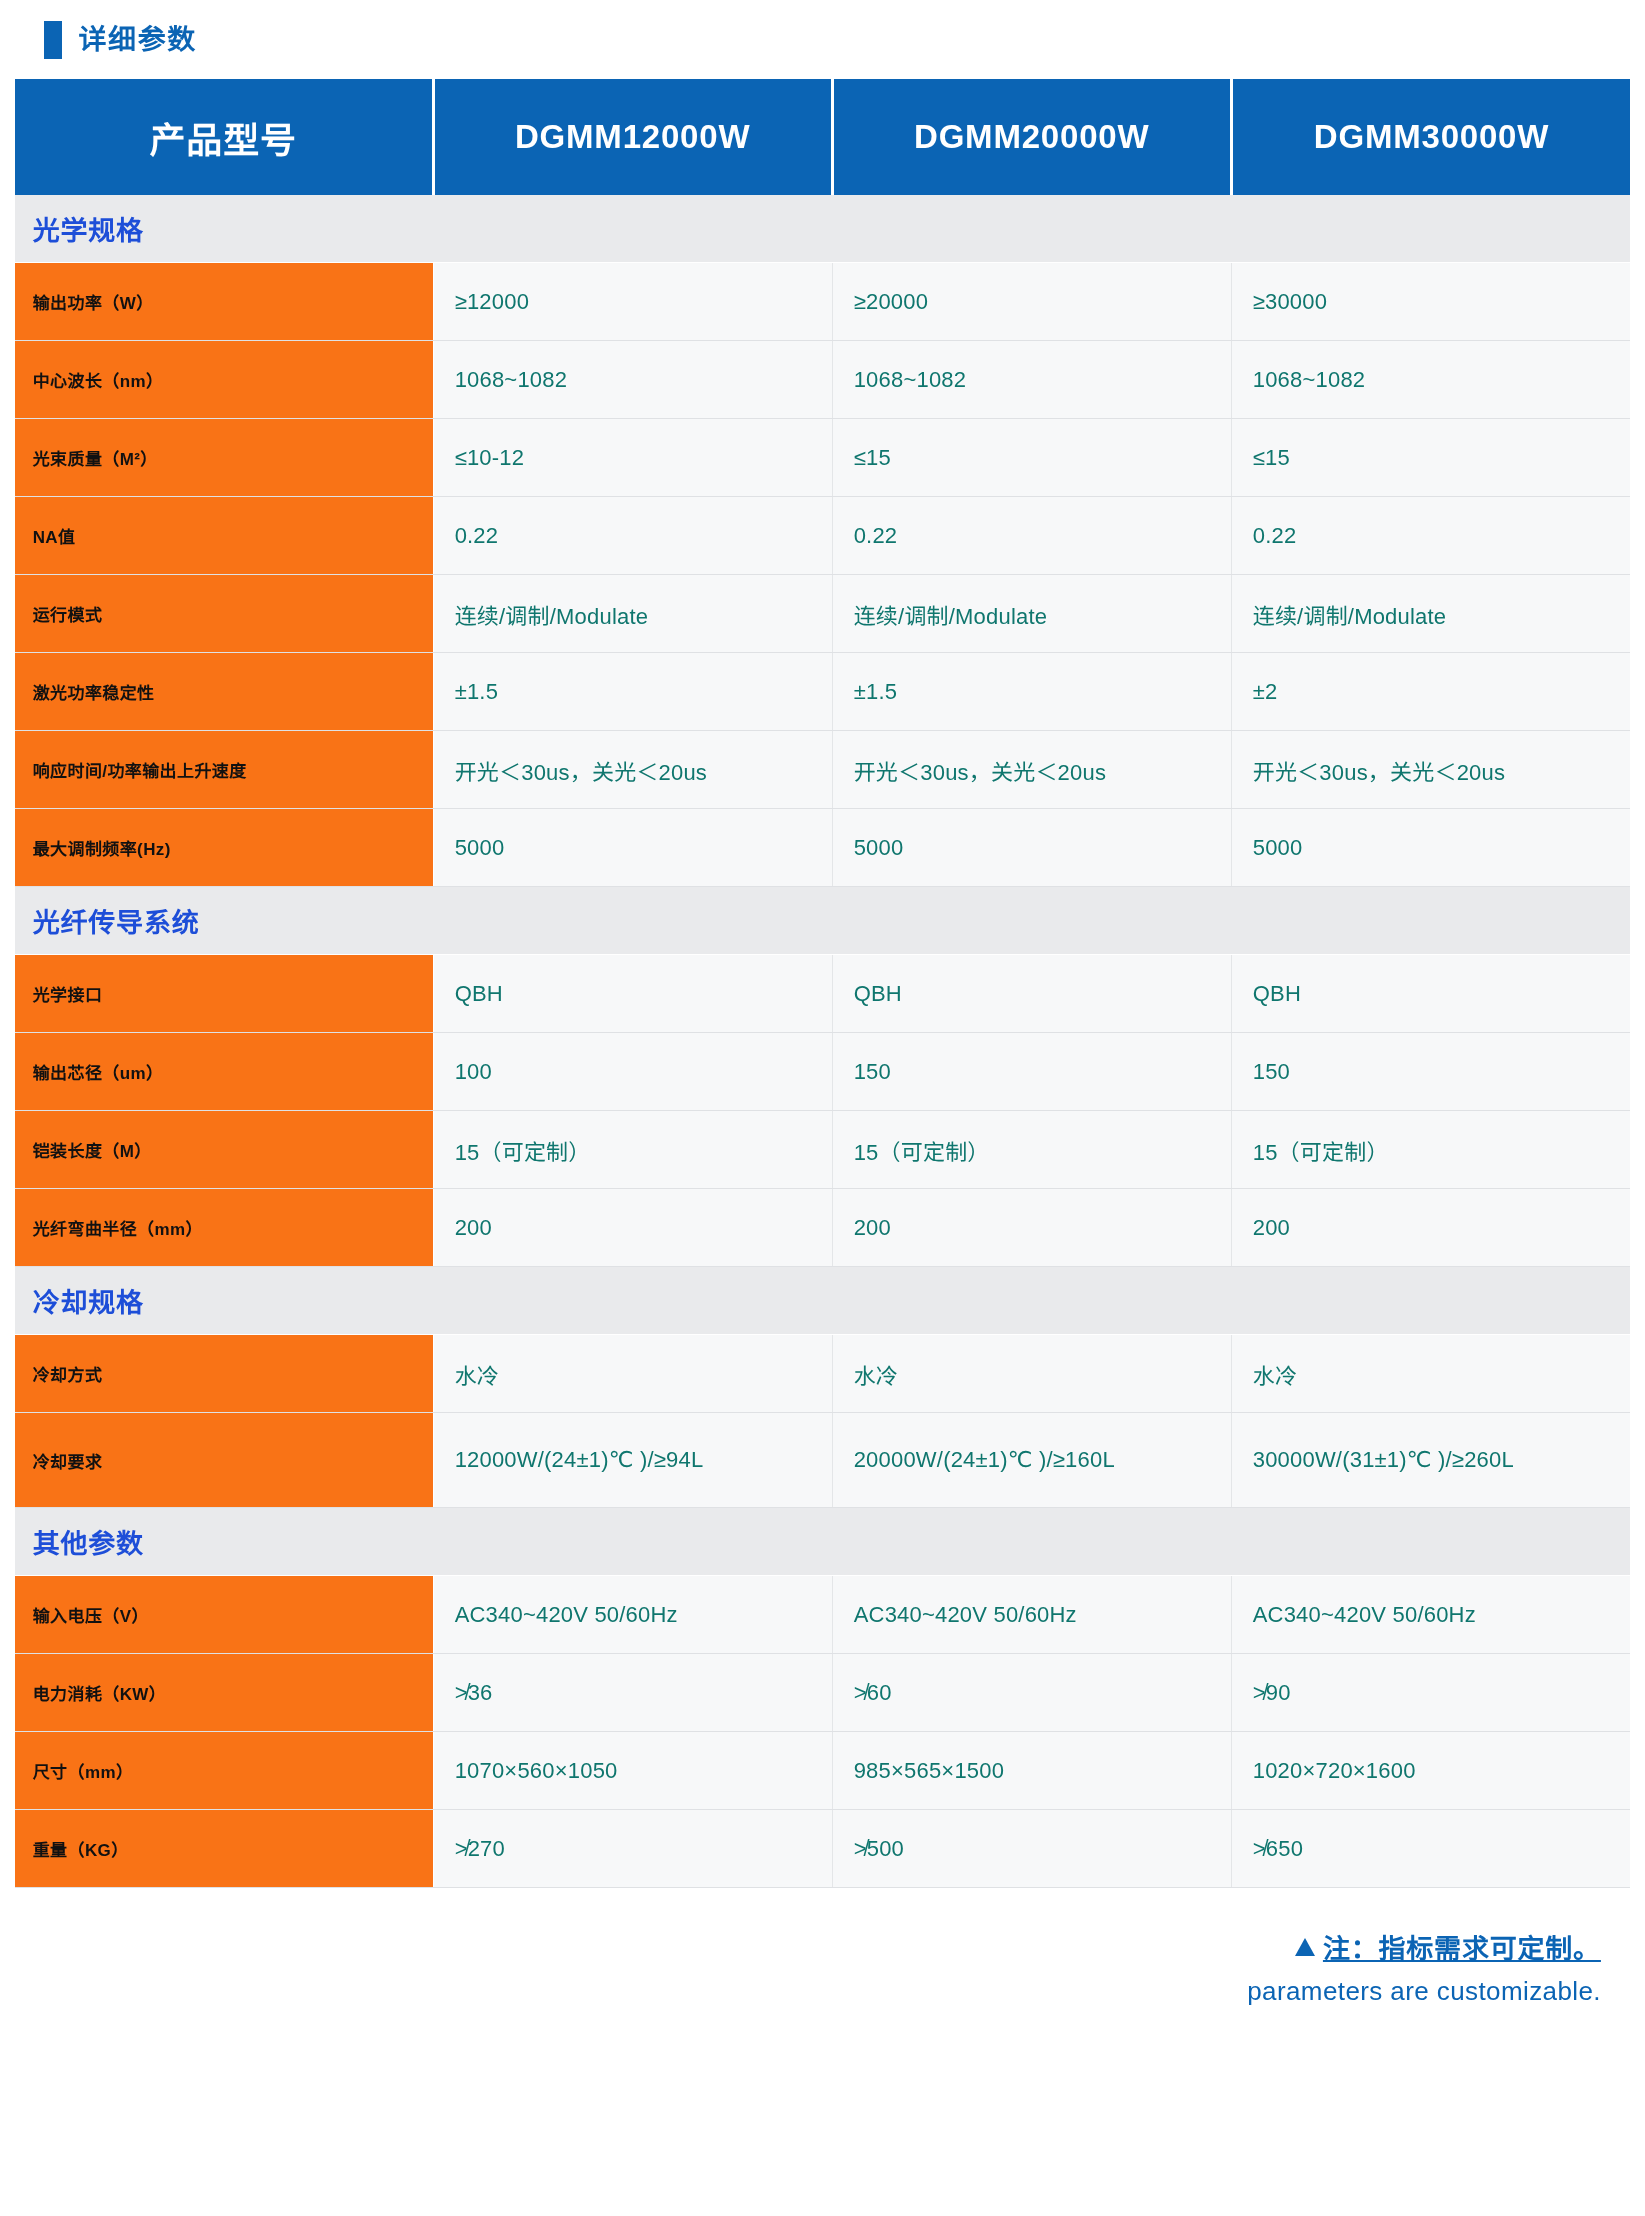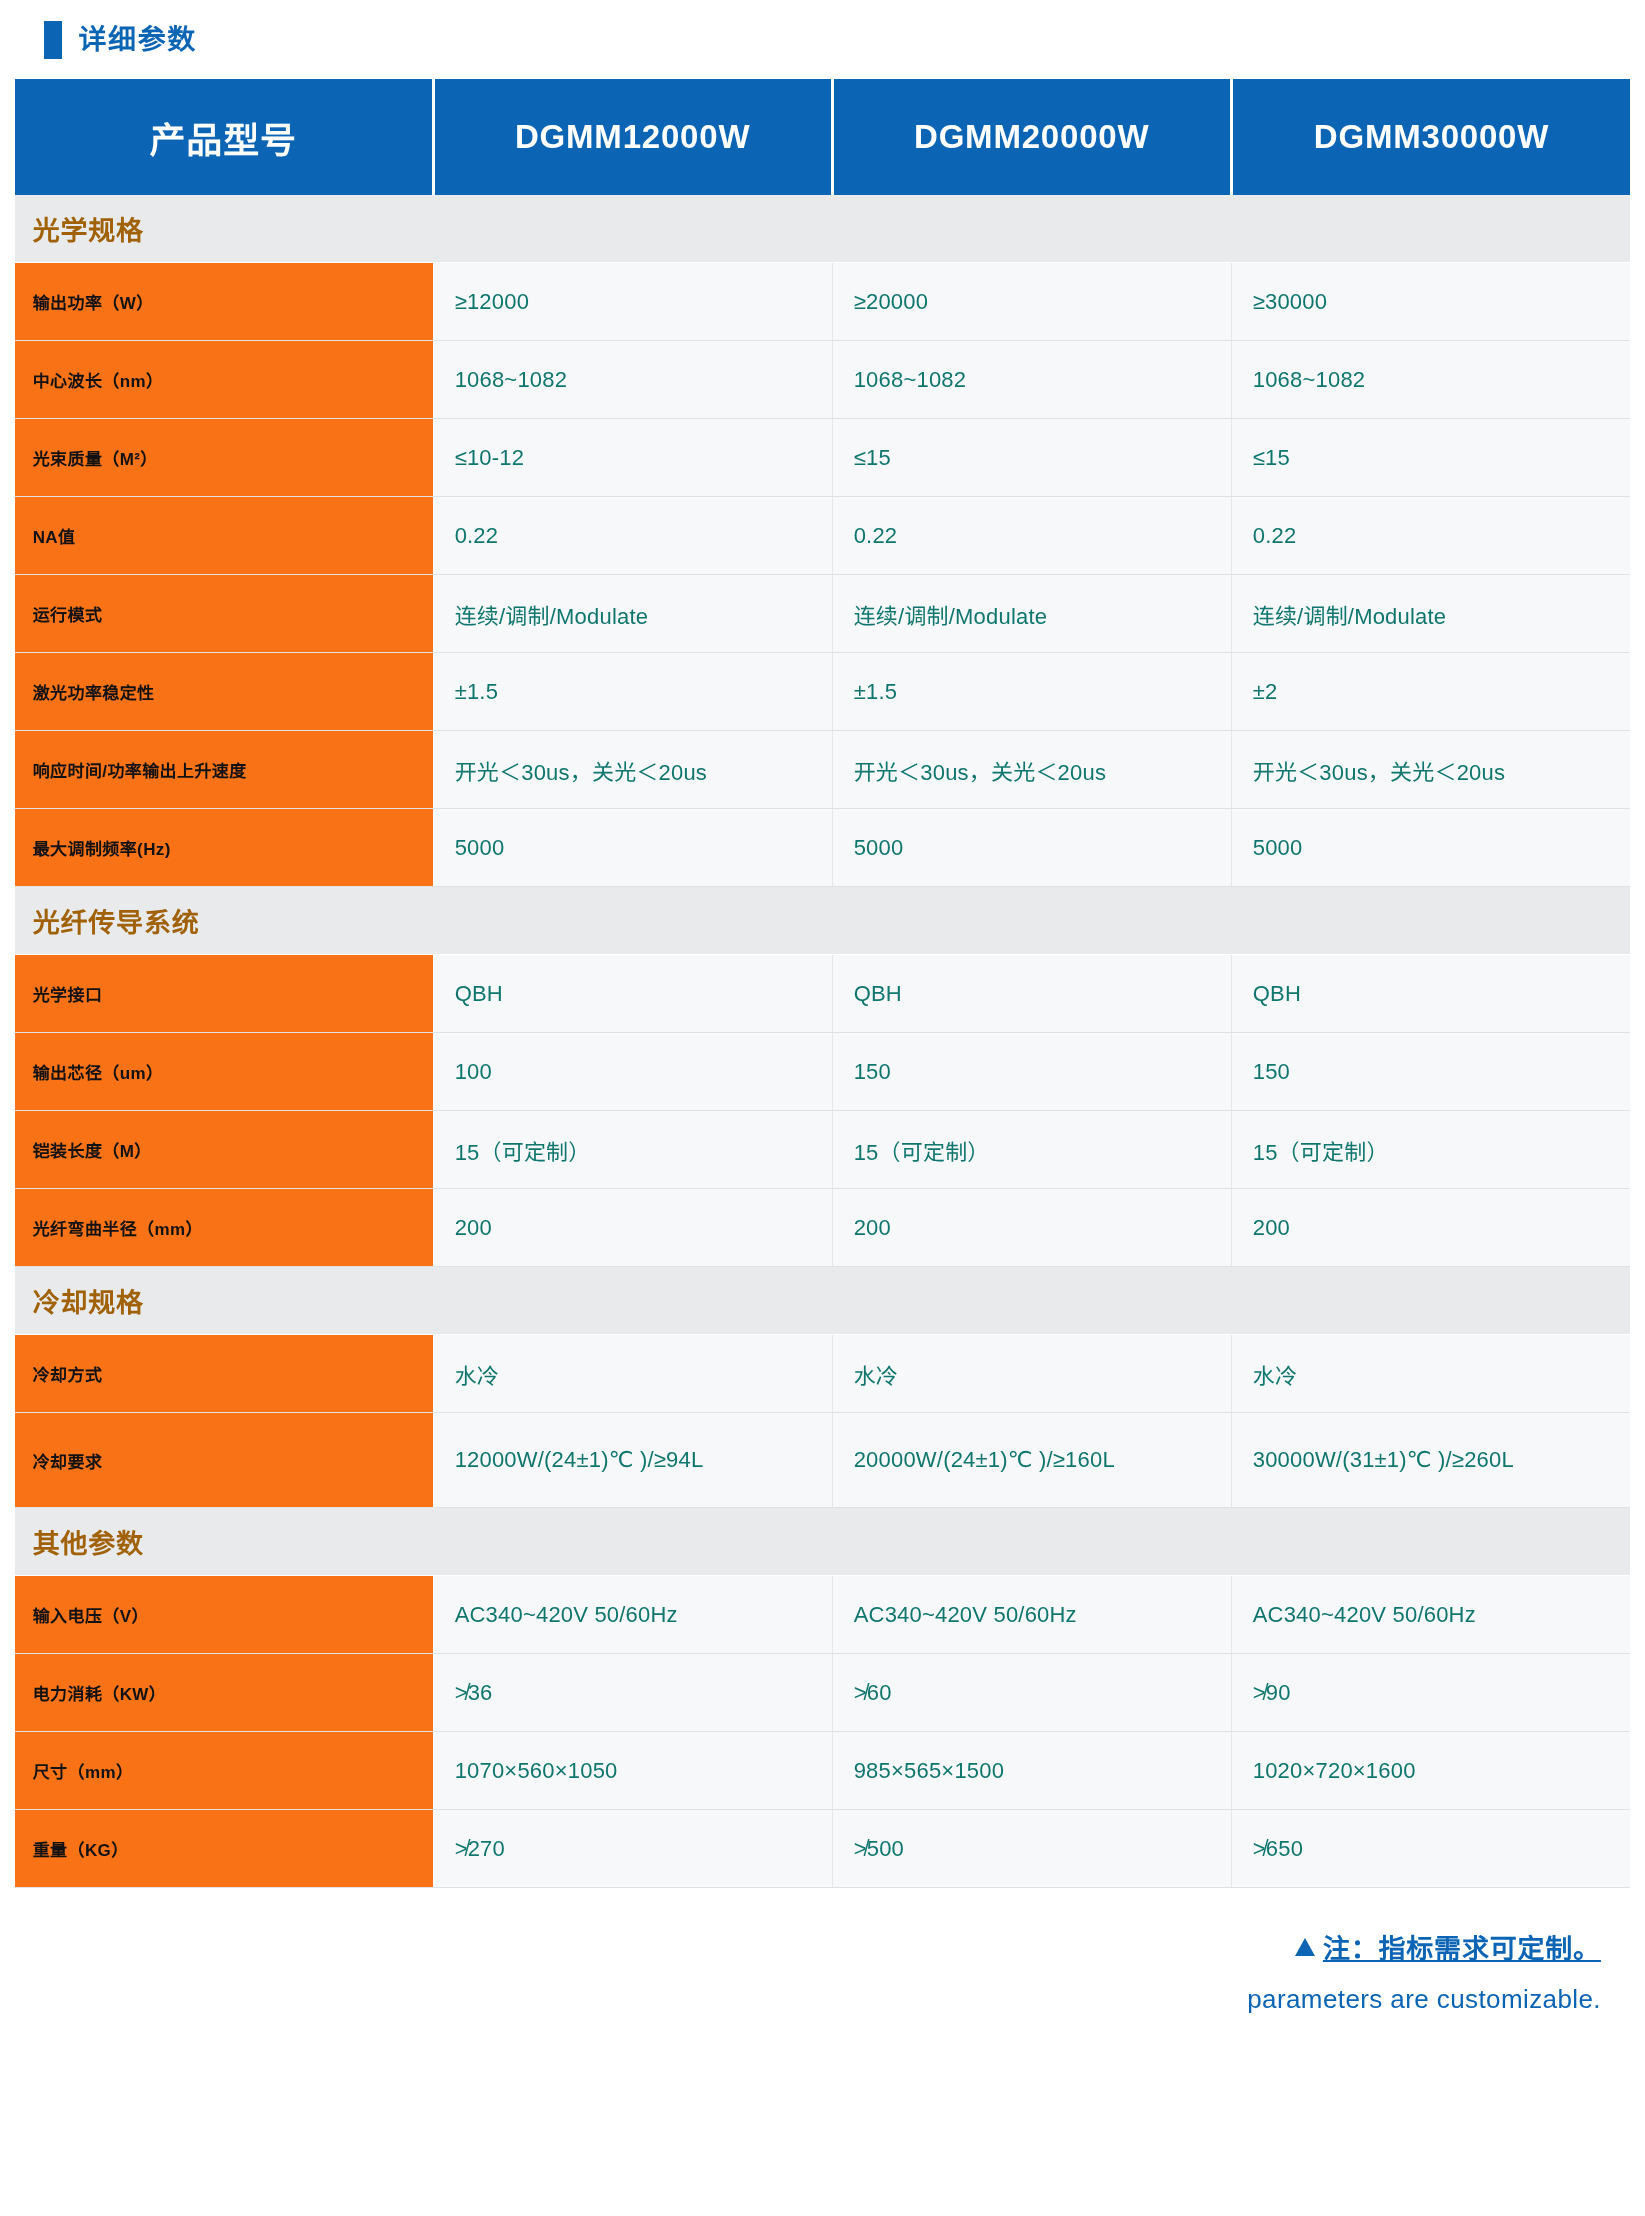"光学规格" tbody tr.section td { color: #a16207 -> #1d4ed8 }
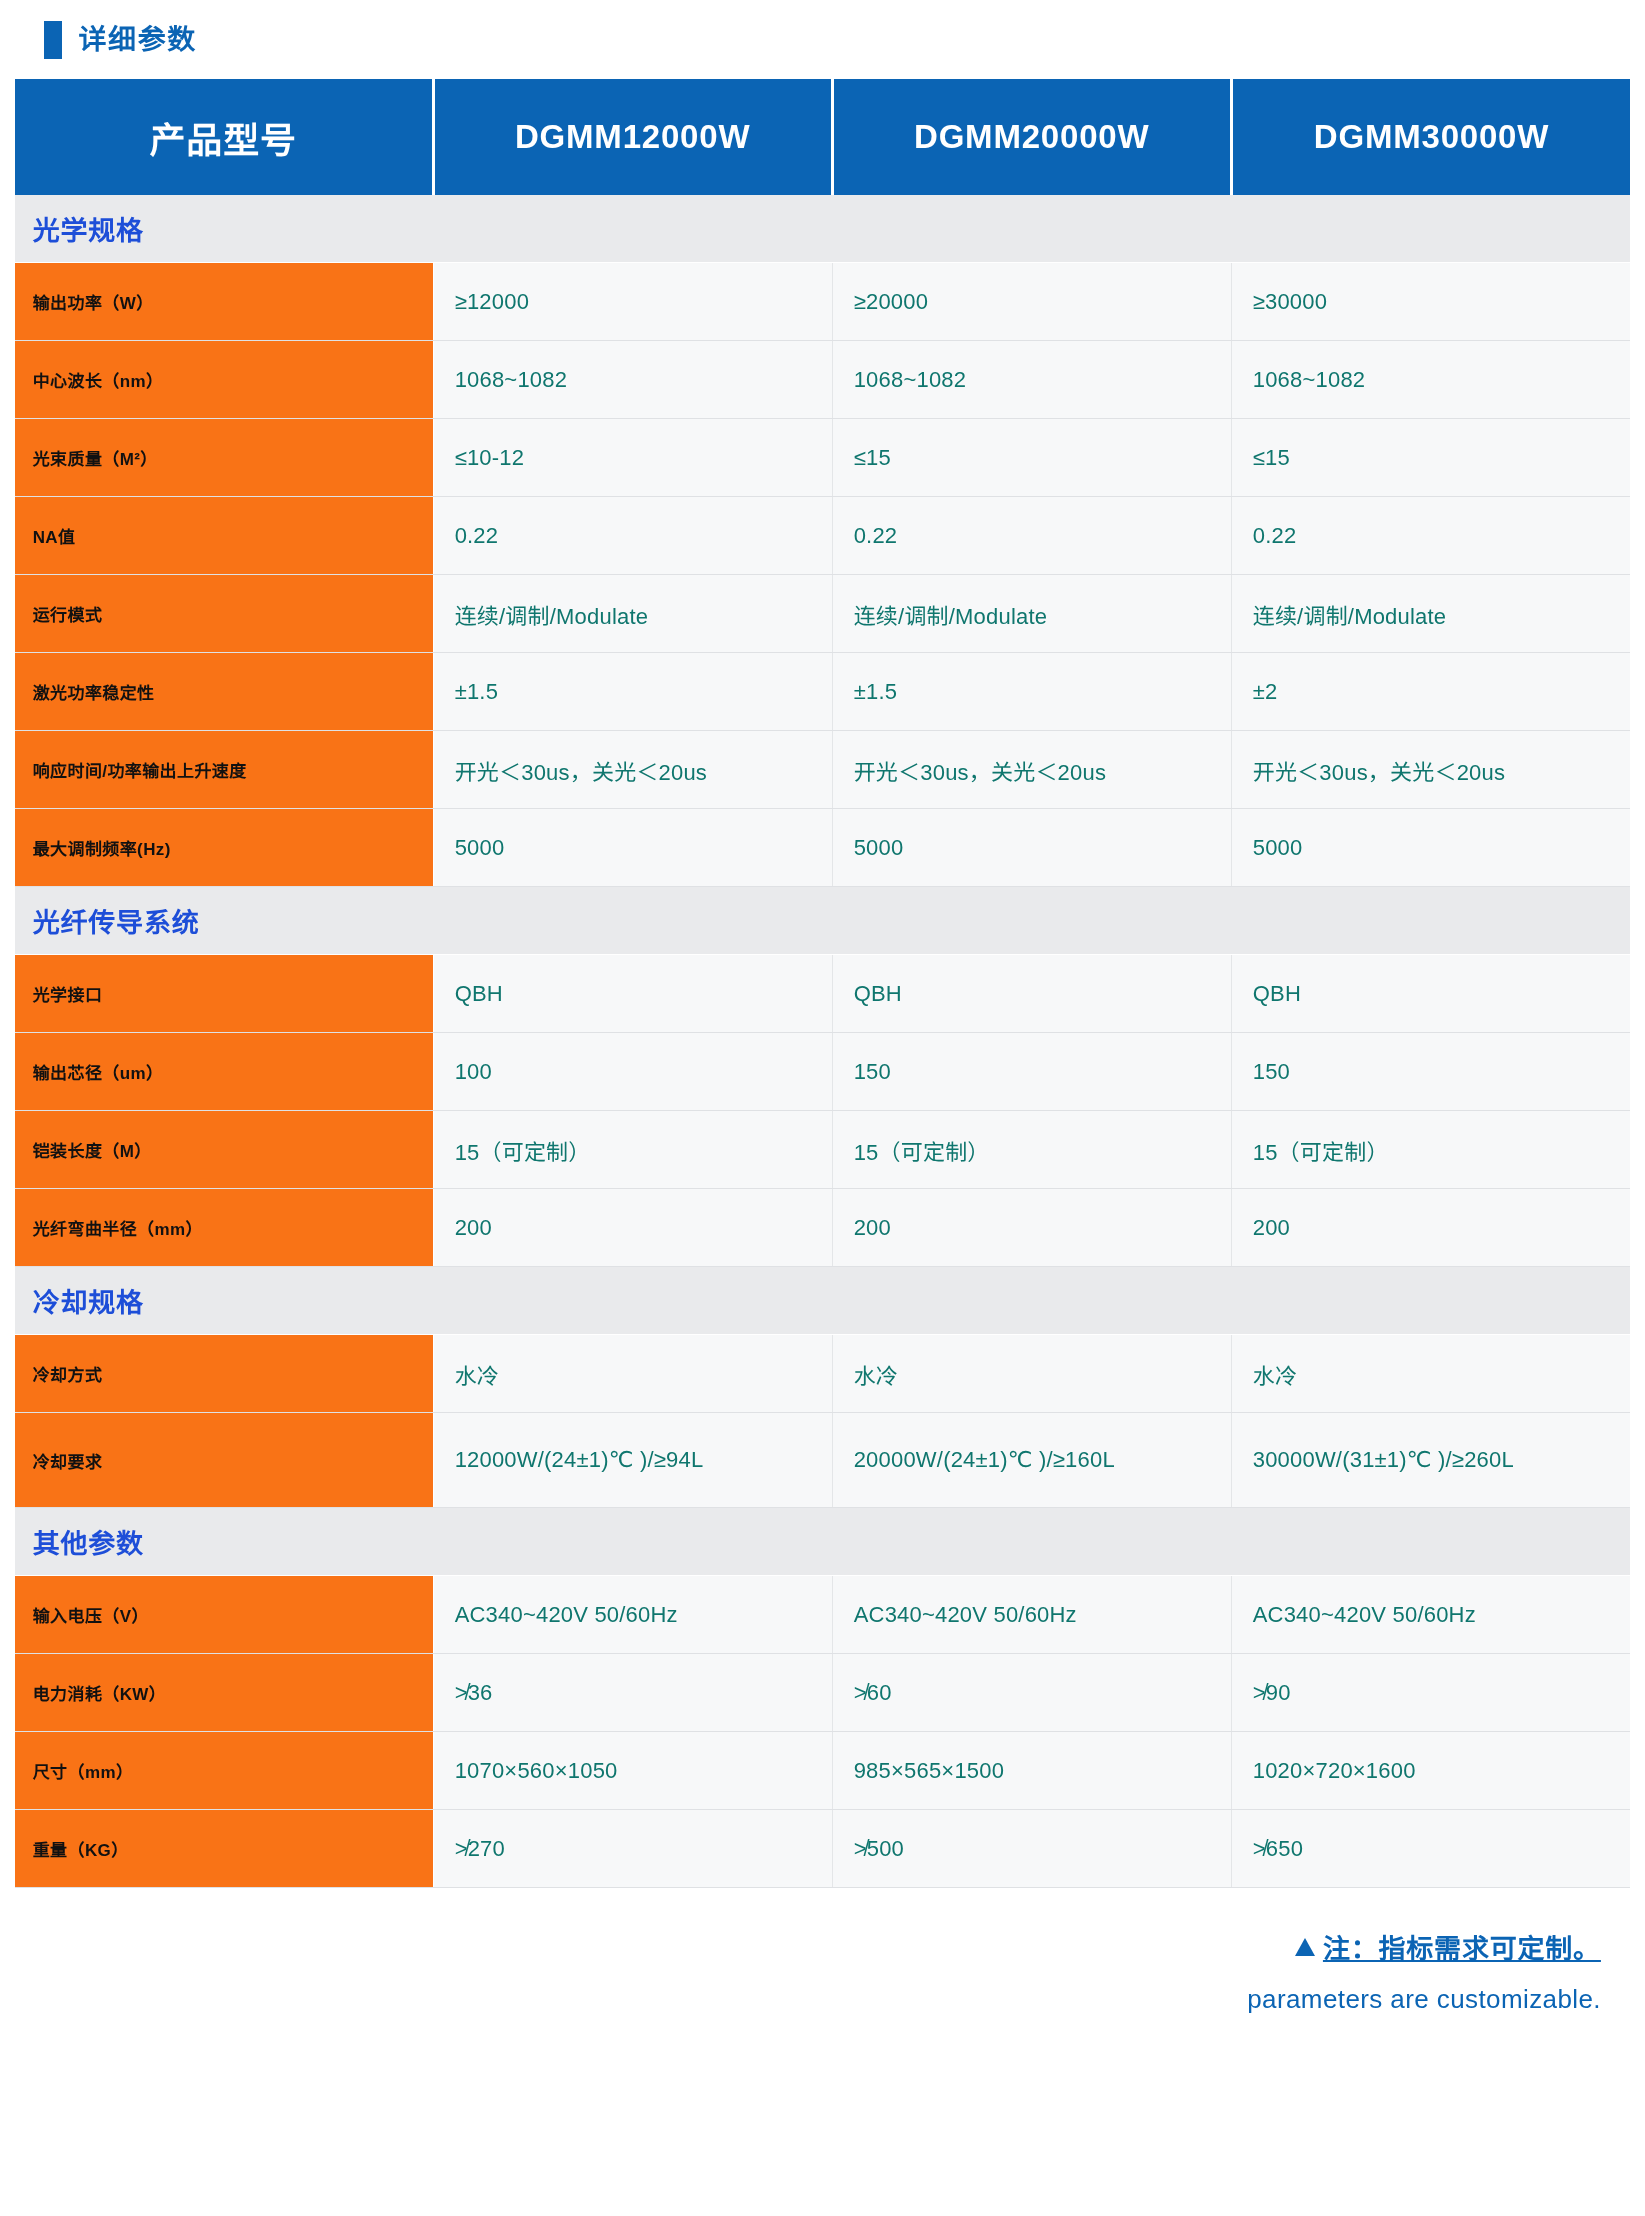"parameters are customizable." .note-line2 { margin-top: 14px -> 6px }
